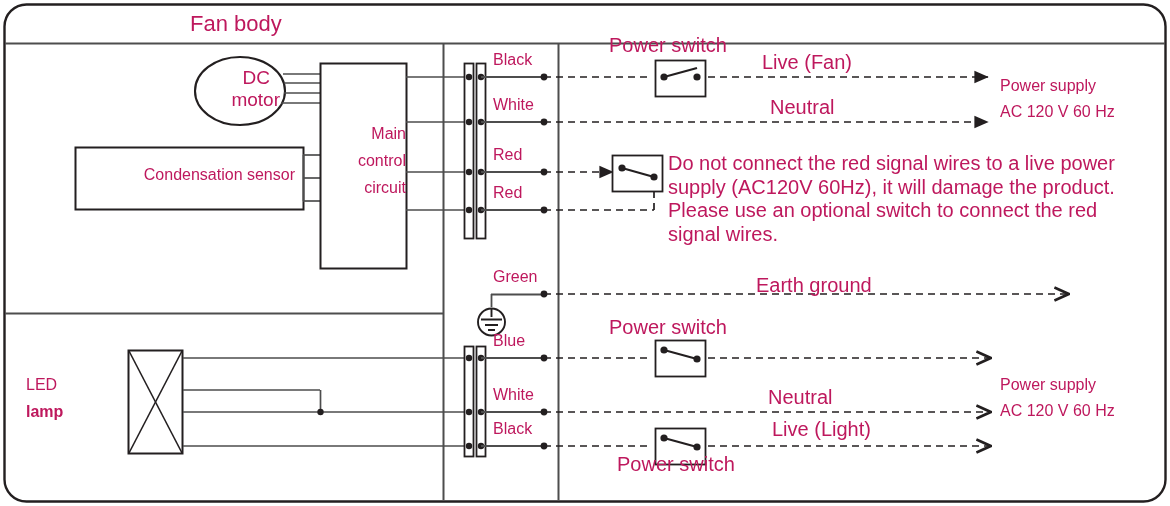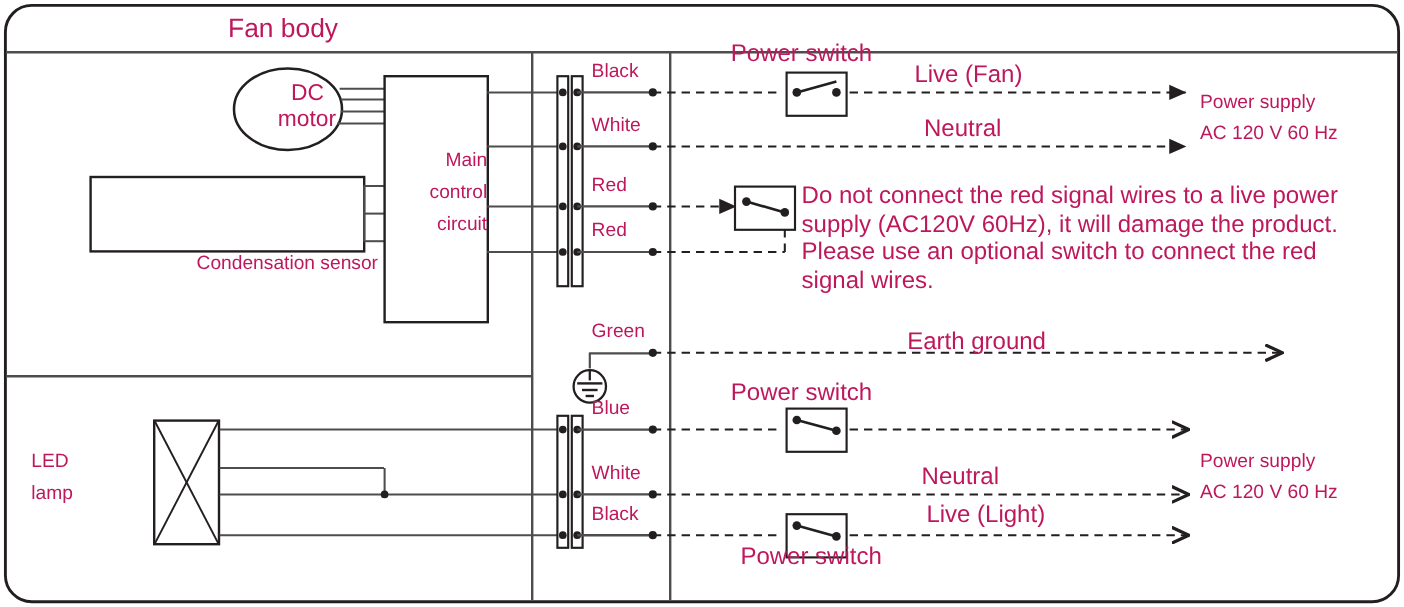"Condensation sensor" div.lbl { left: 88px -> 68px; margin-top: 45px -> none }
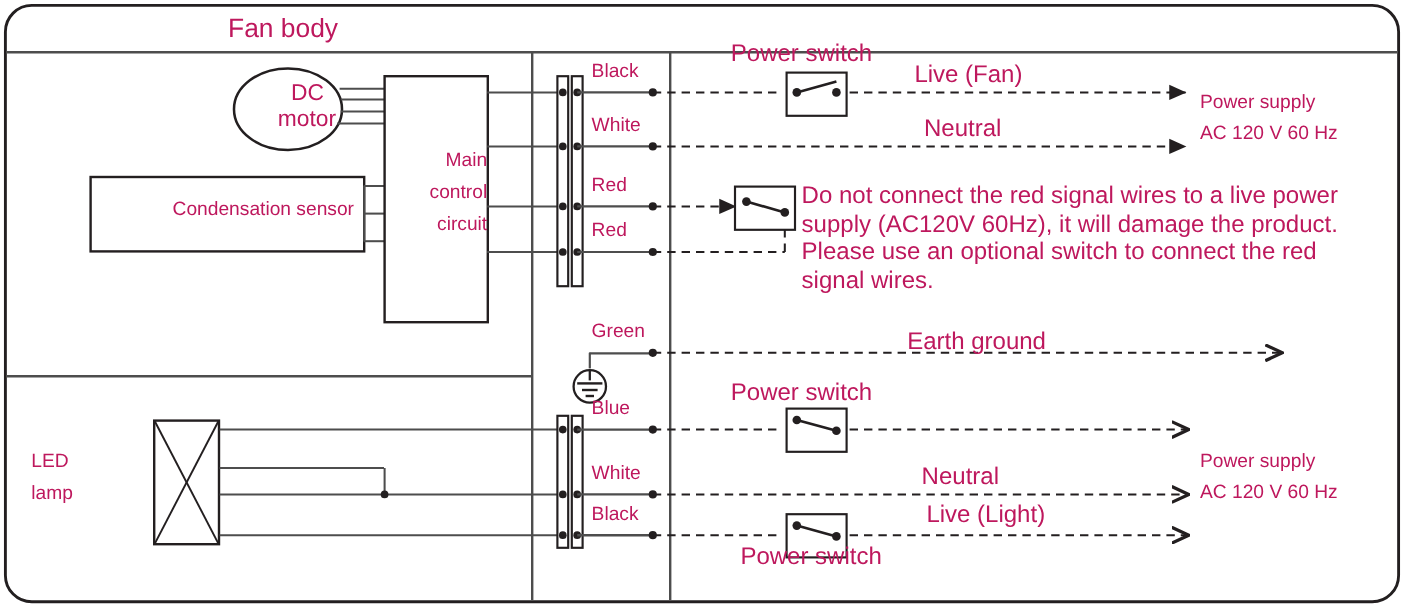"lamp" div.lbl { font-weight: none -> bold }
